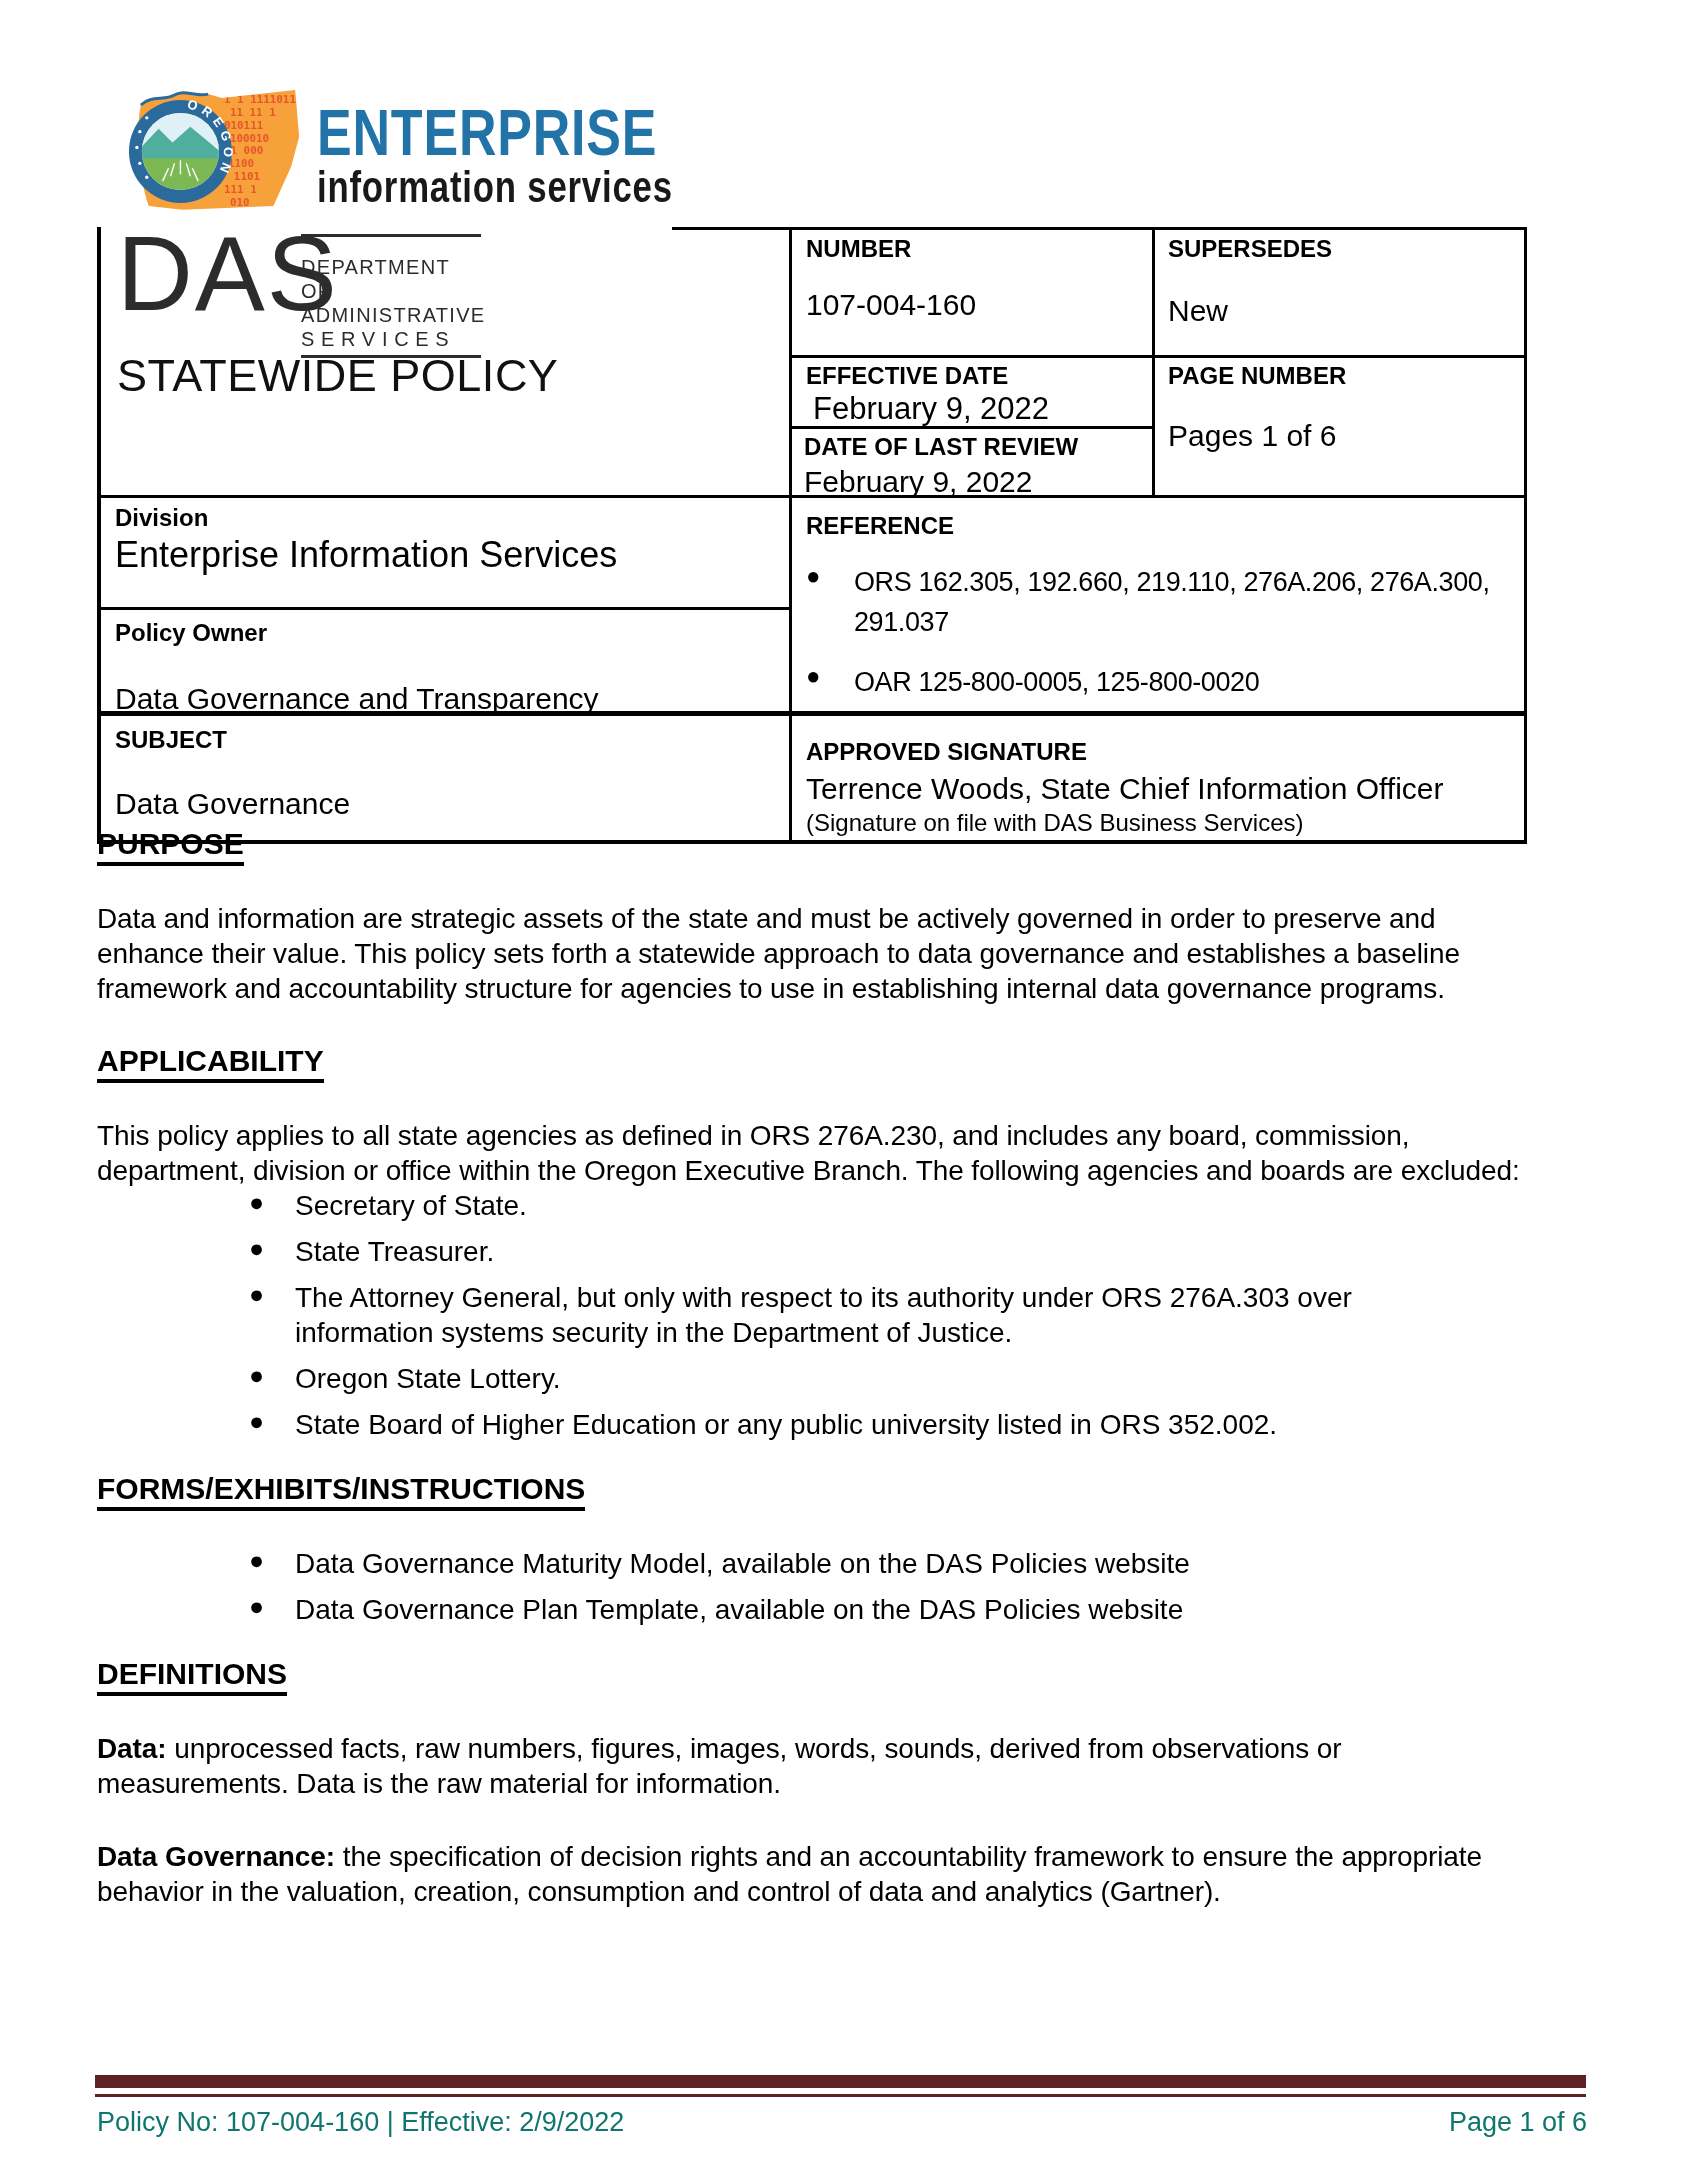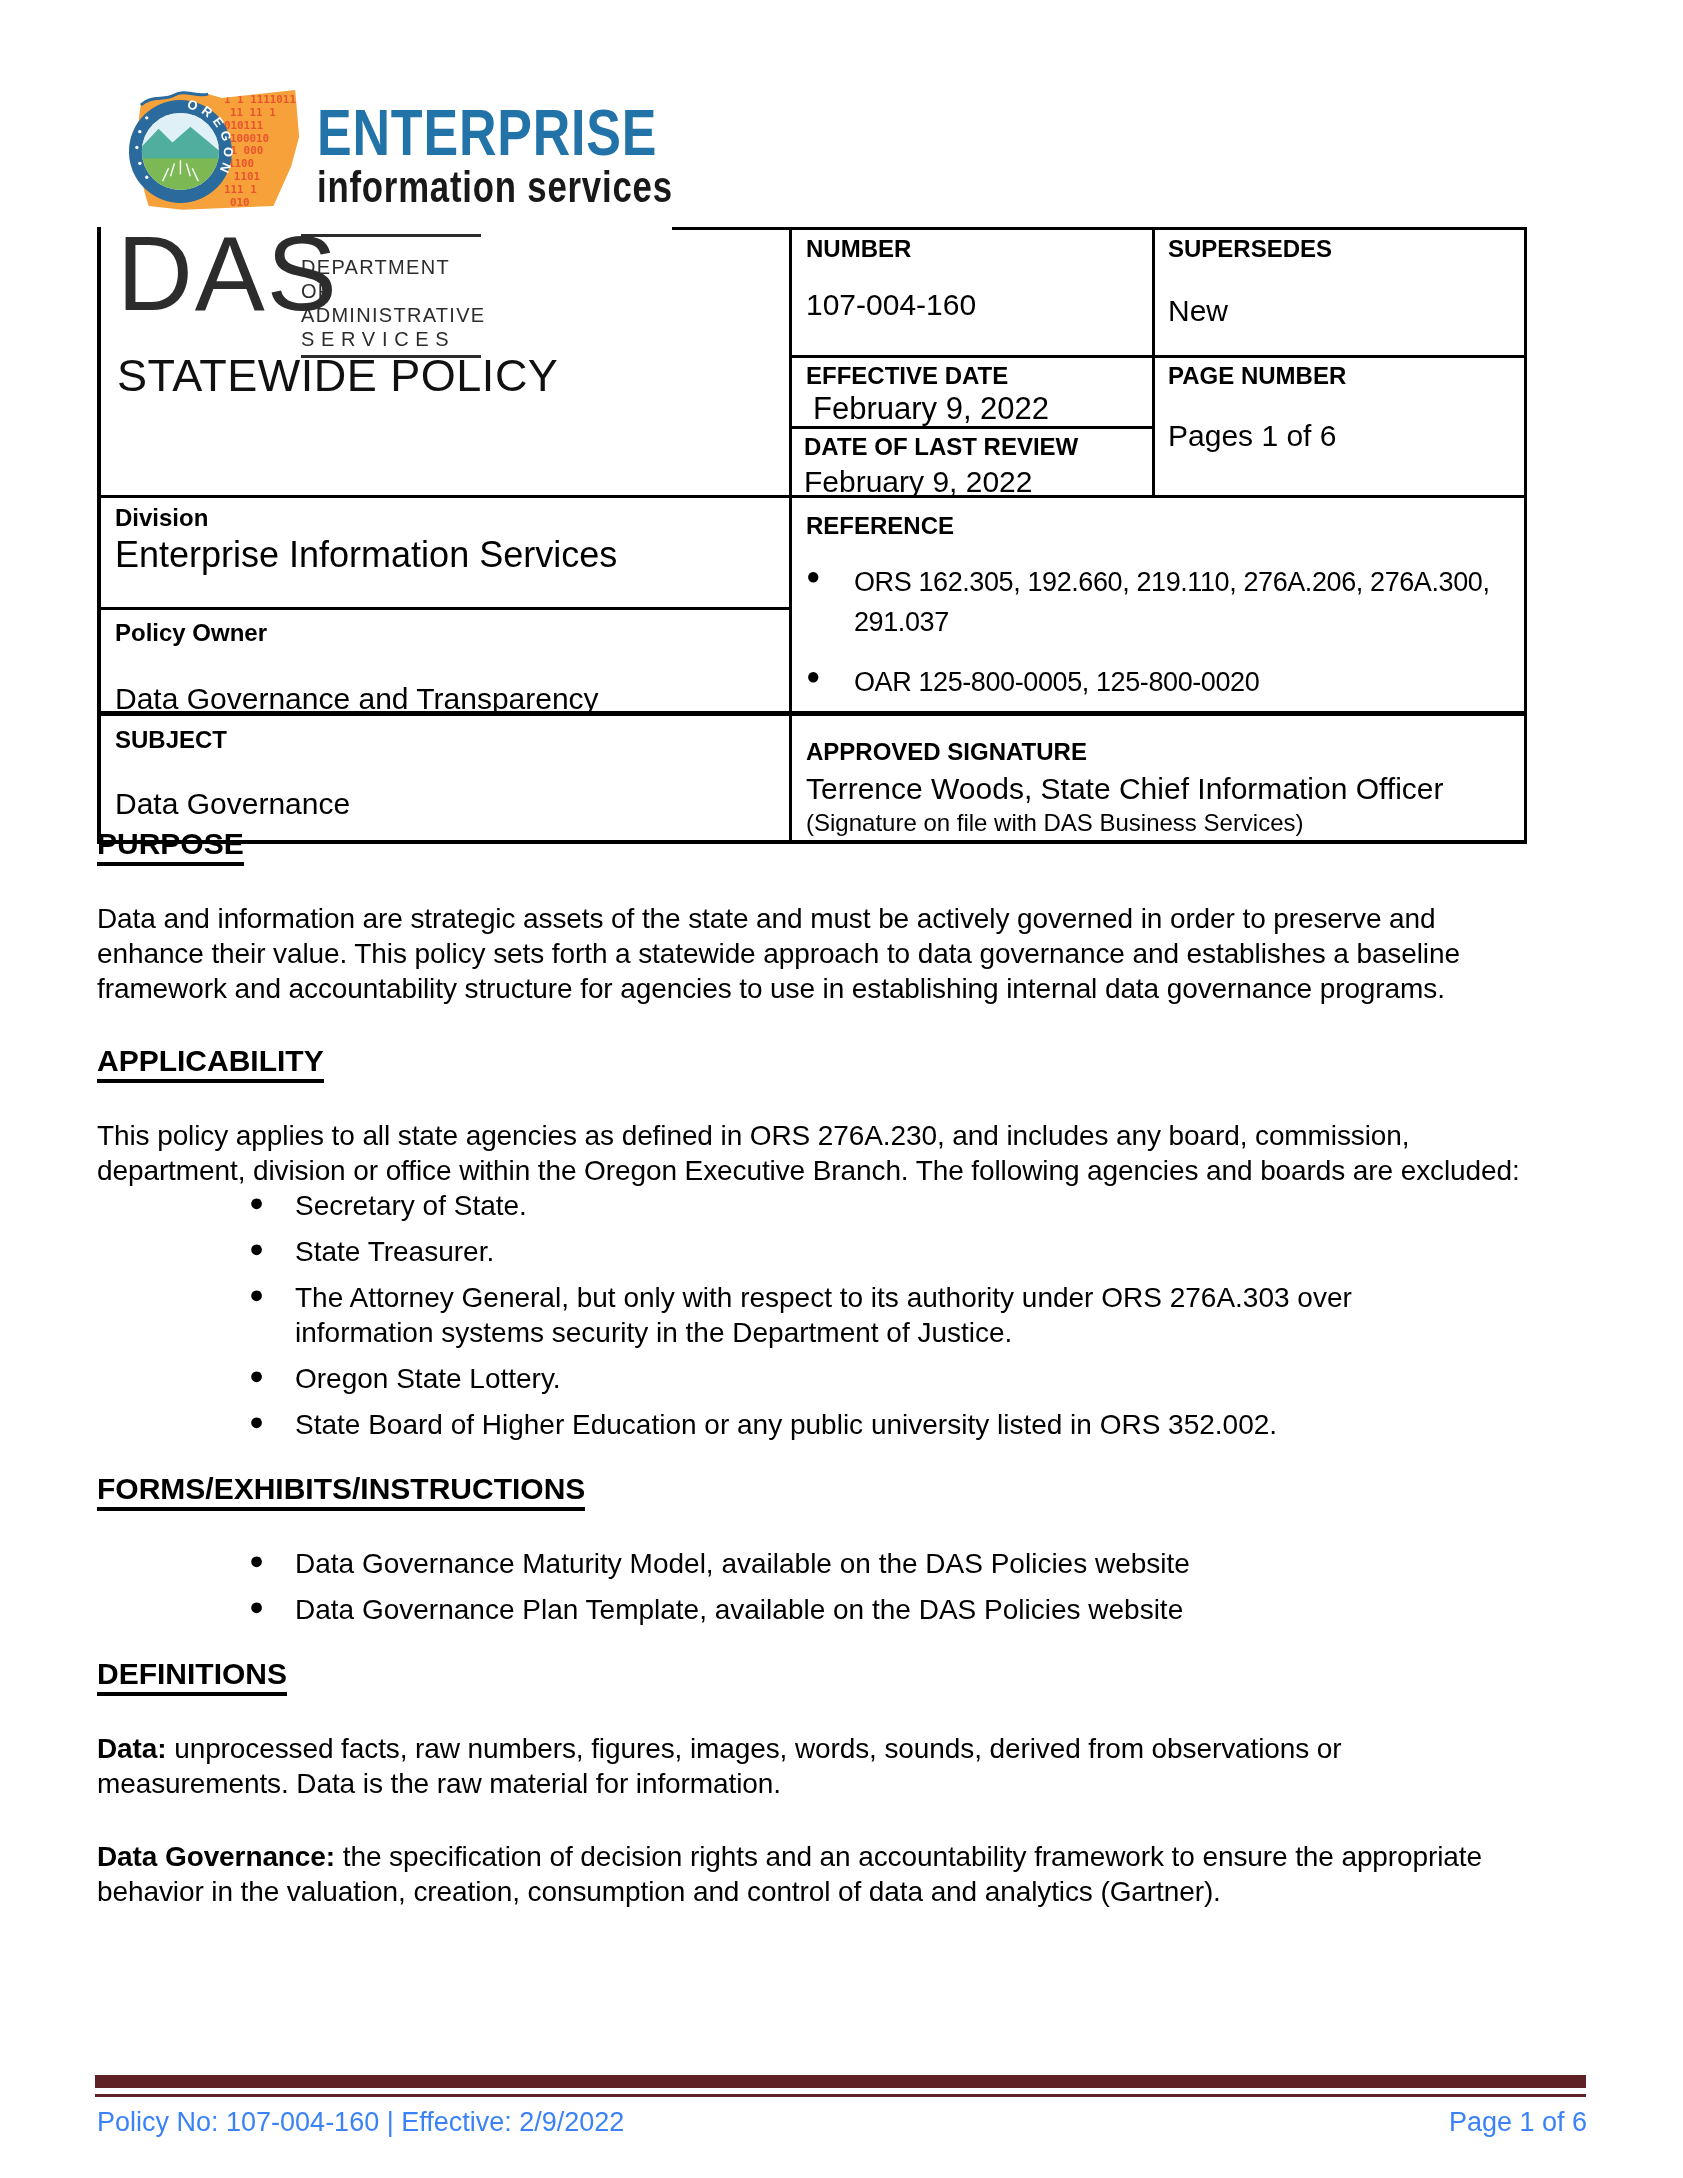"Policy No: 107-004-160 | Effective:" .f-text { color: #3b82f6 -> #0f766e }
